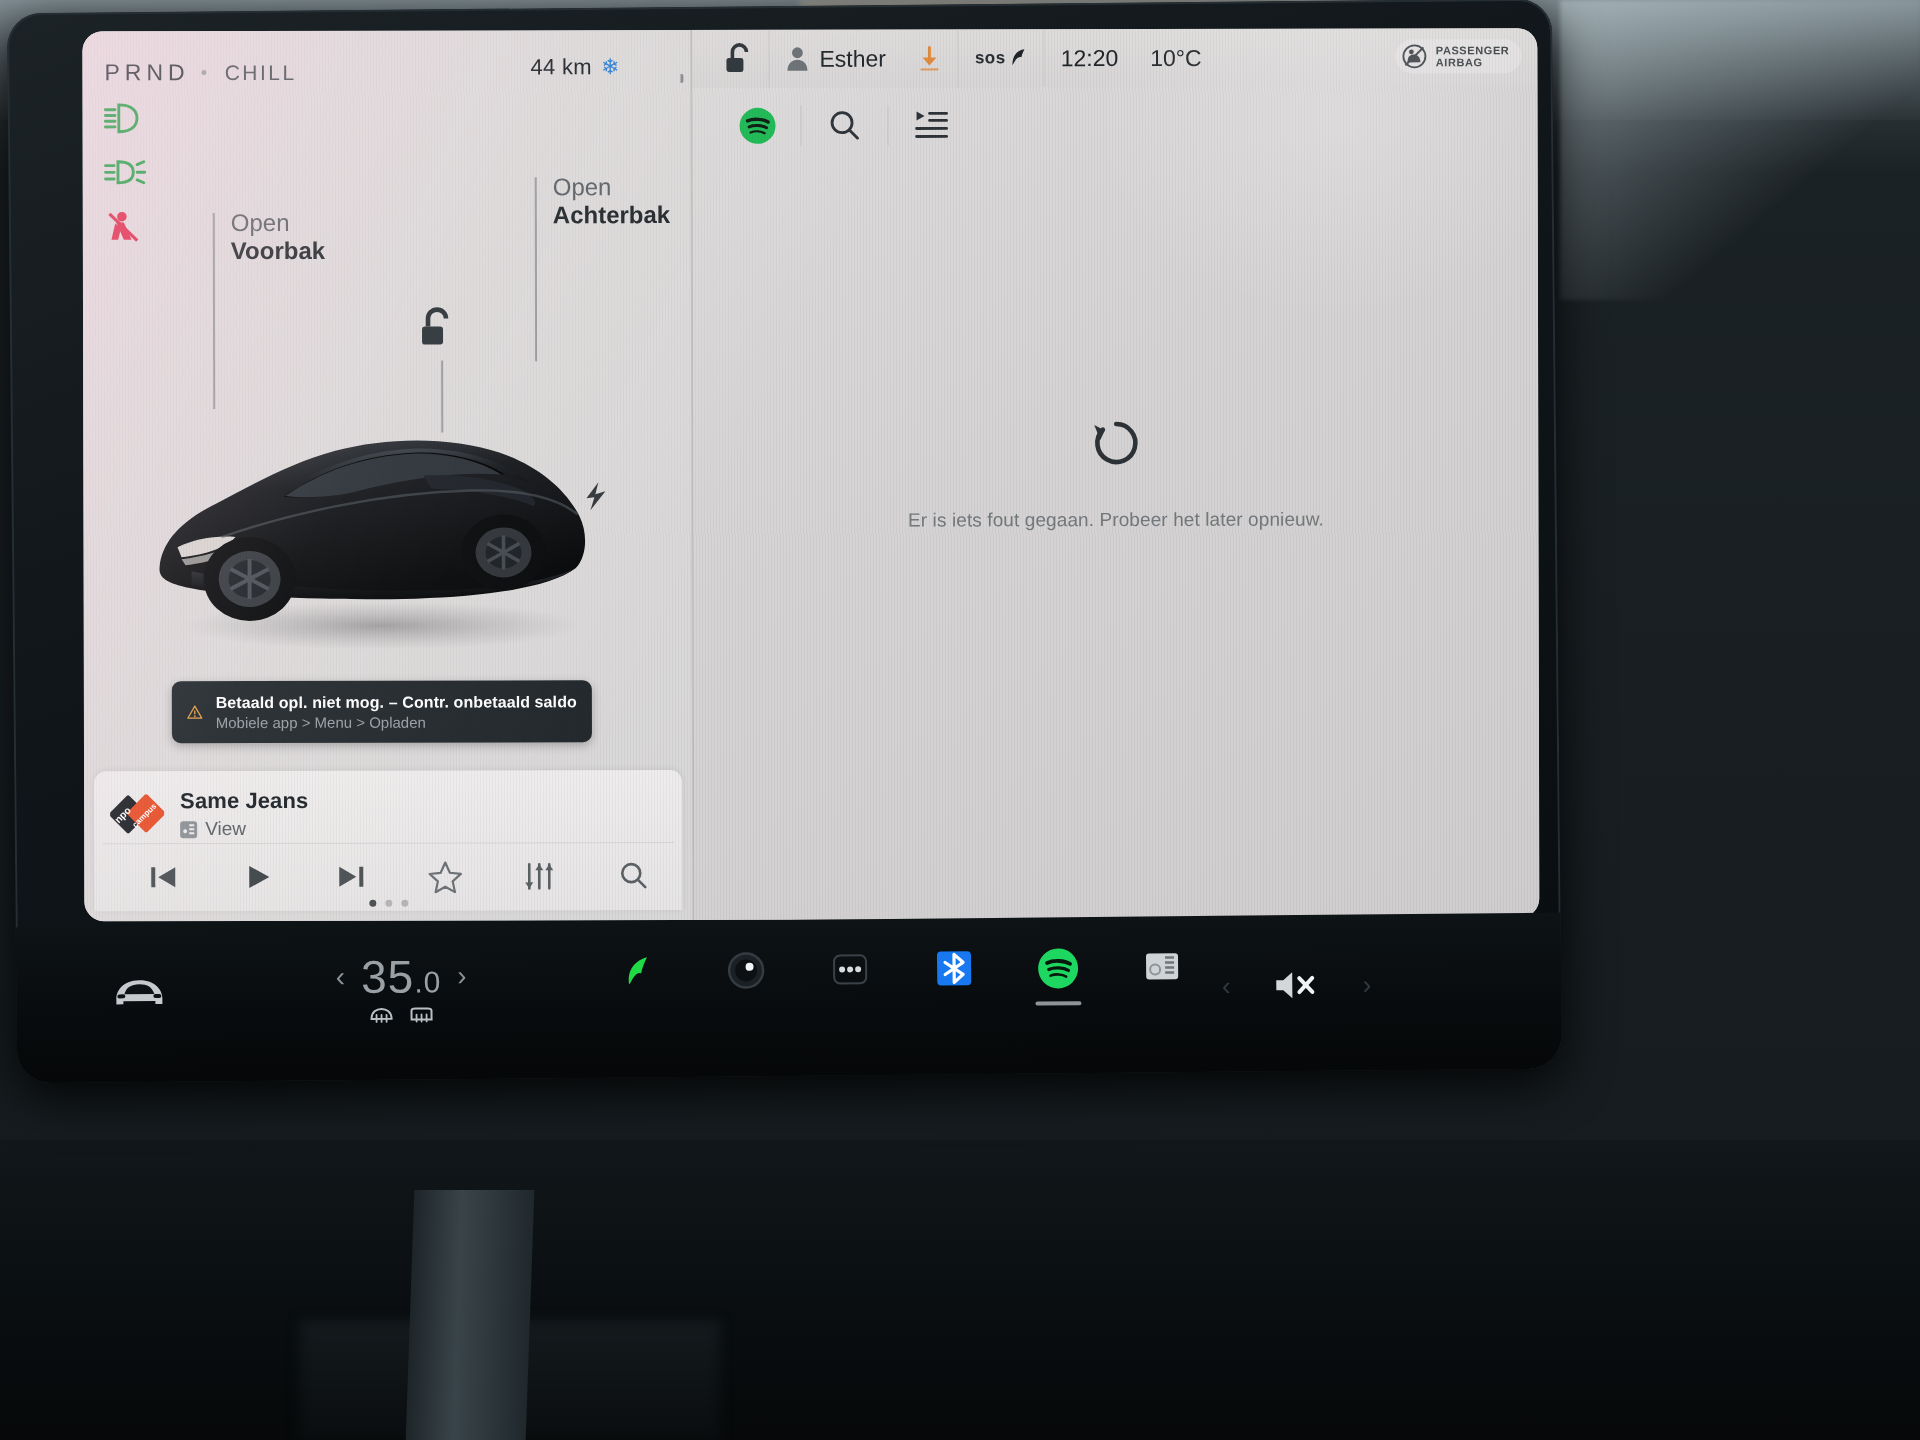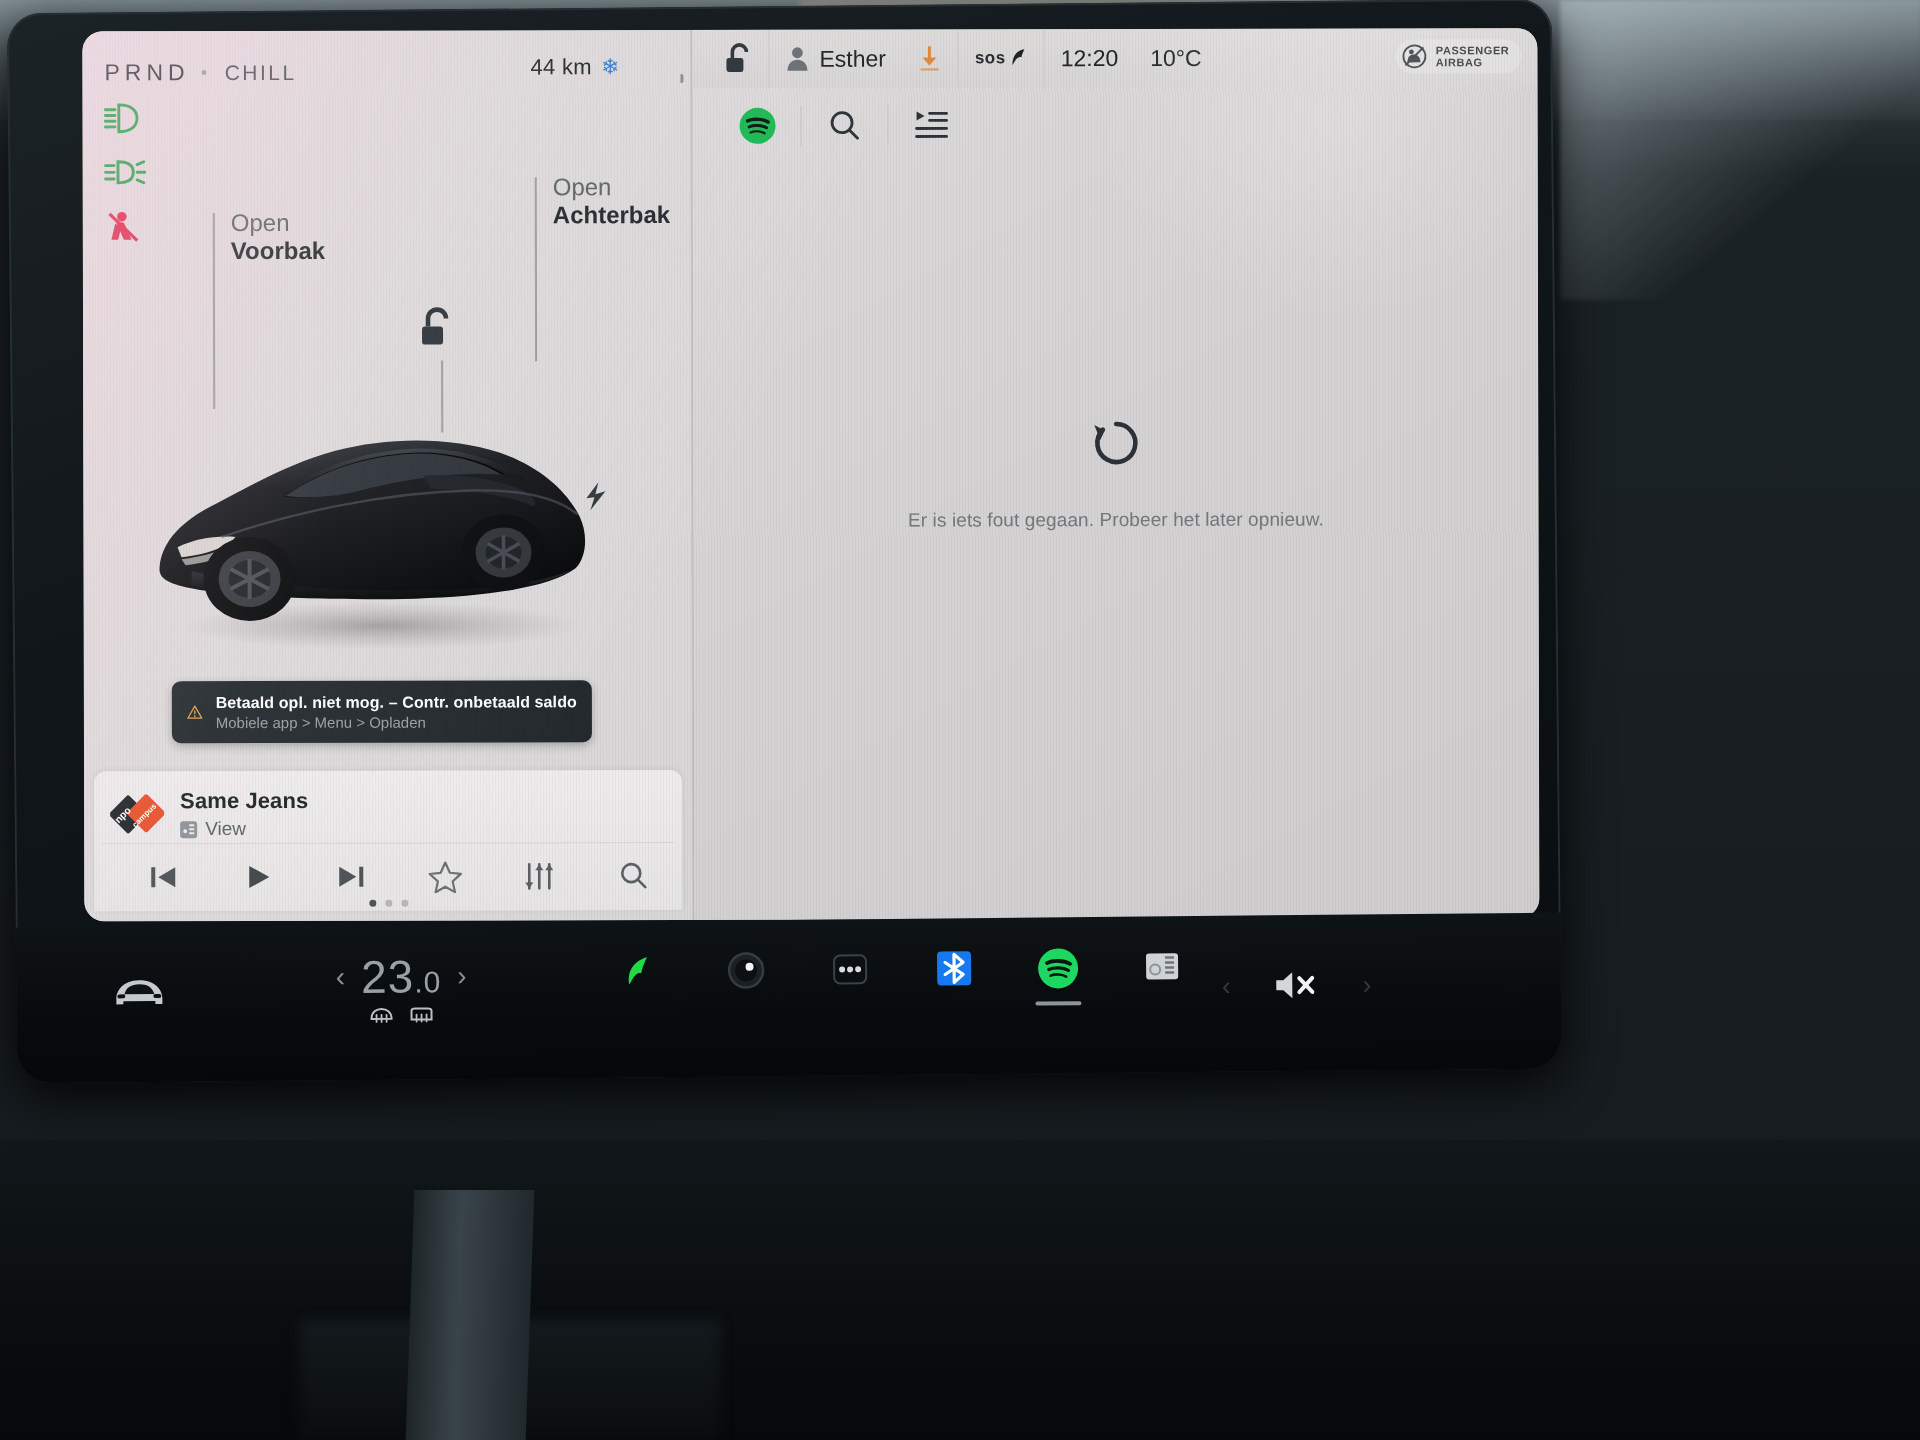"23" span { text: 23 -> 35 }
